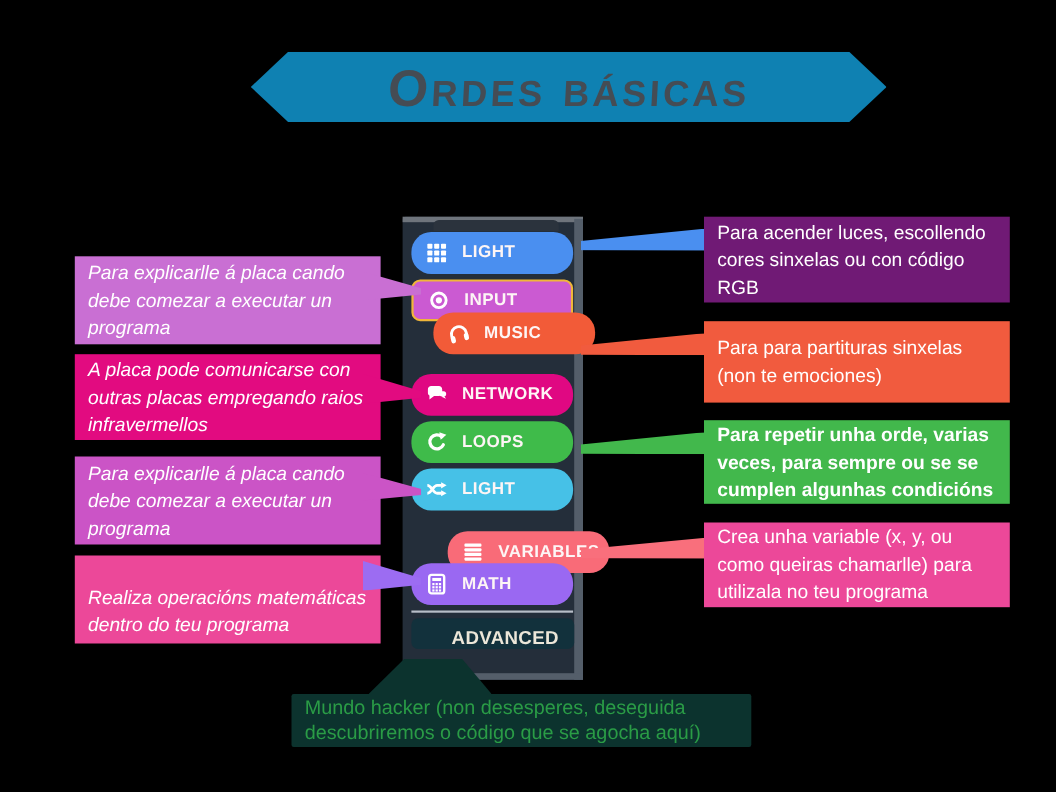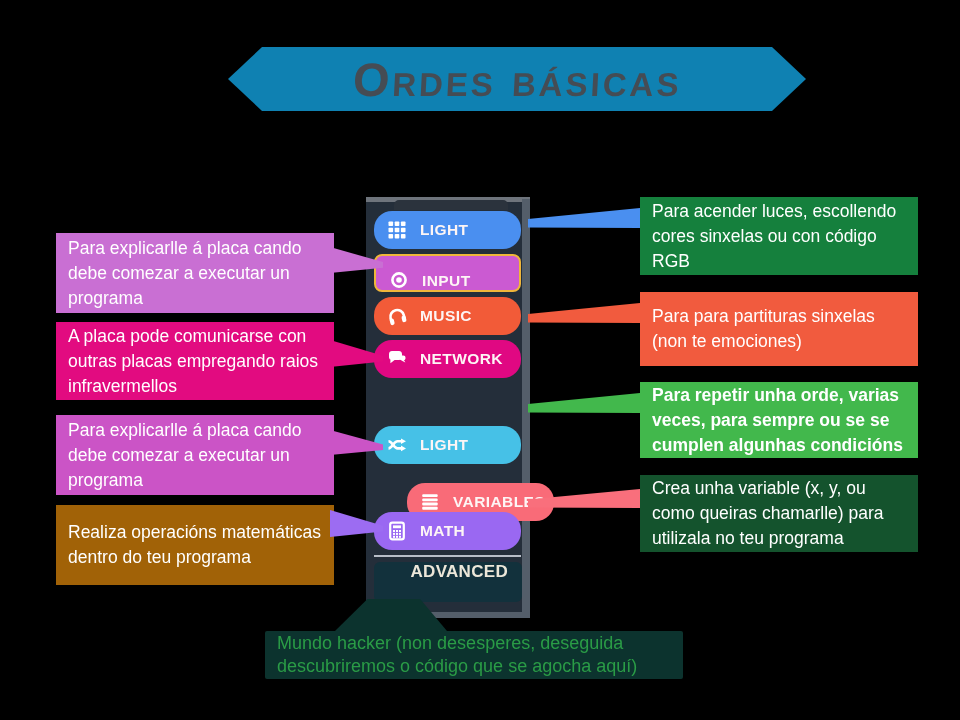"Para acender luces, escollendo cores" div.co { background: #15803d -> #701a75 }
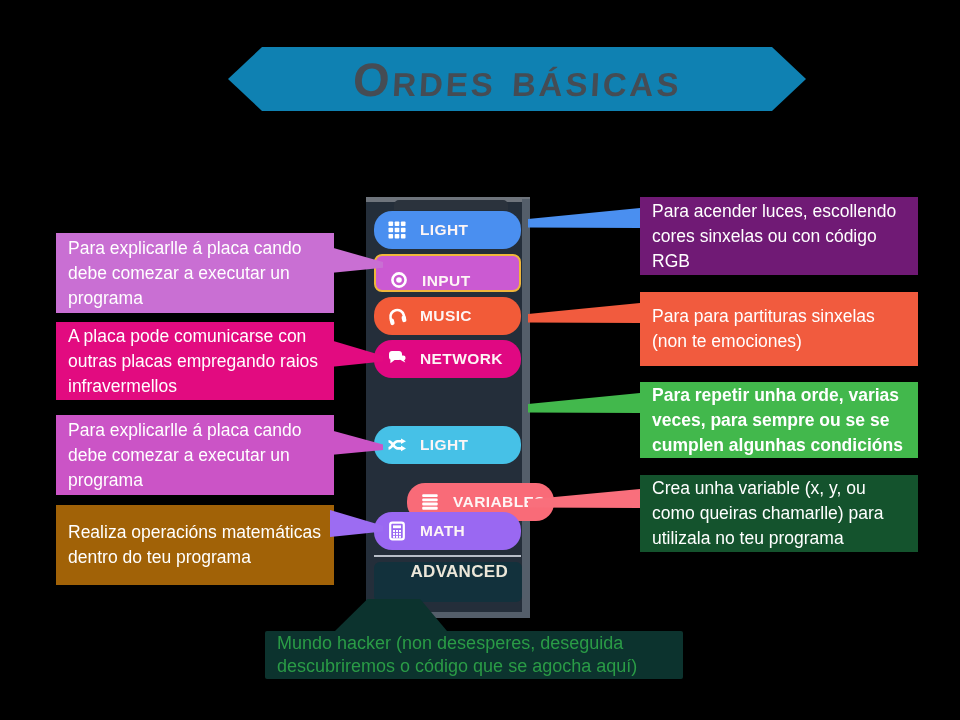"Para explicarlle á placa cando" .co-l { font-style: none -> italic; left: 56px -> 68px }
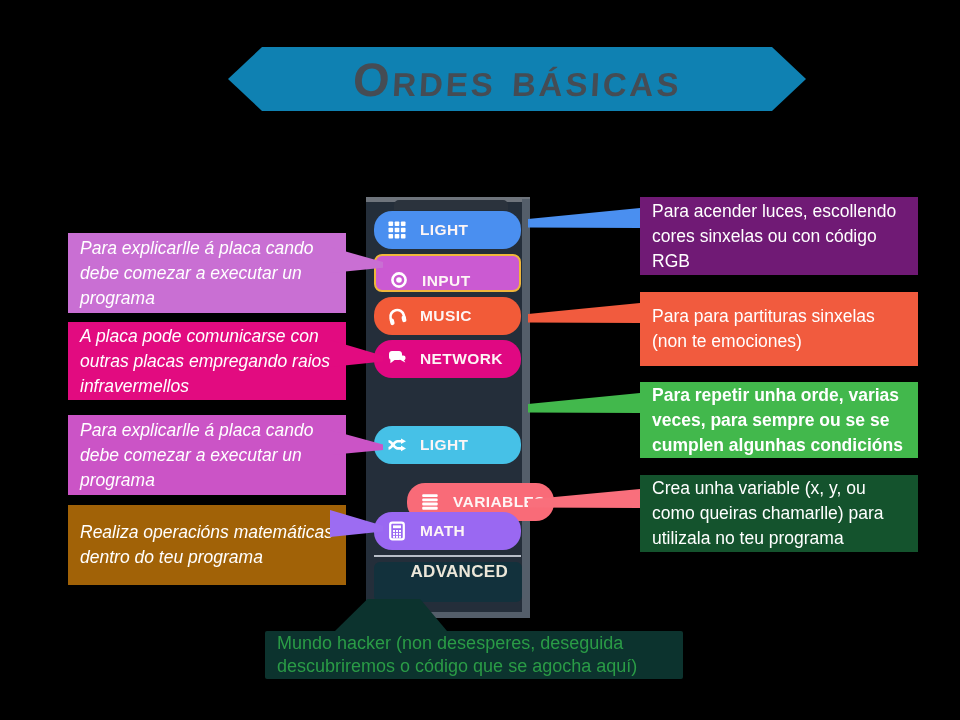"INPUT" .mi-selected { align-items: flex-end -> none }
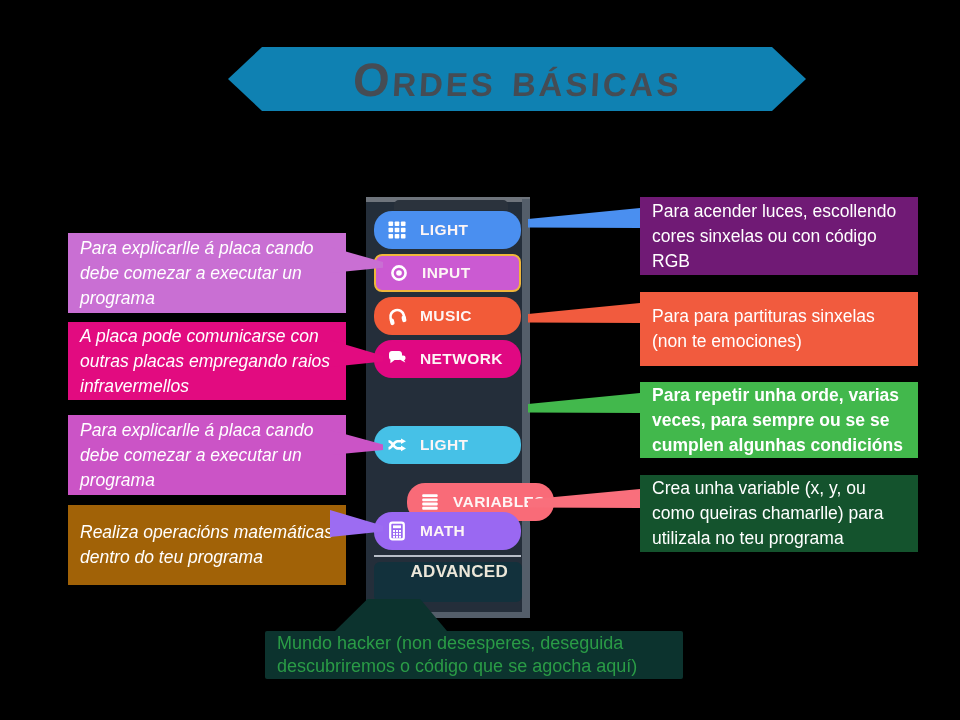"MUSIC" .mi3 { margin-left: none -> 20px; top: 297px -> 284px }
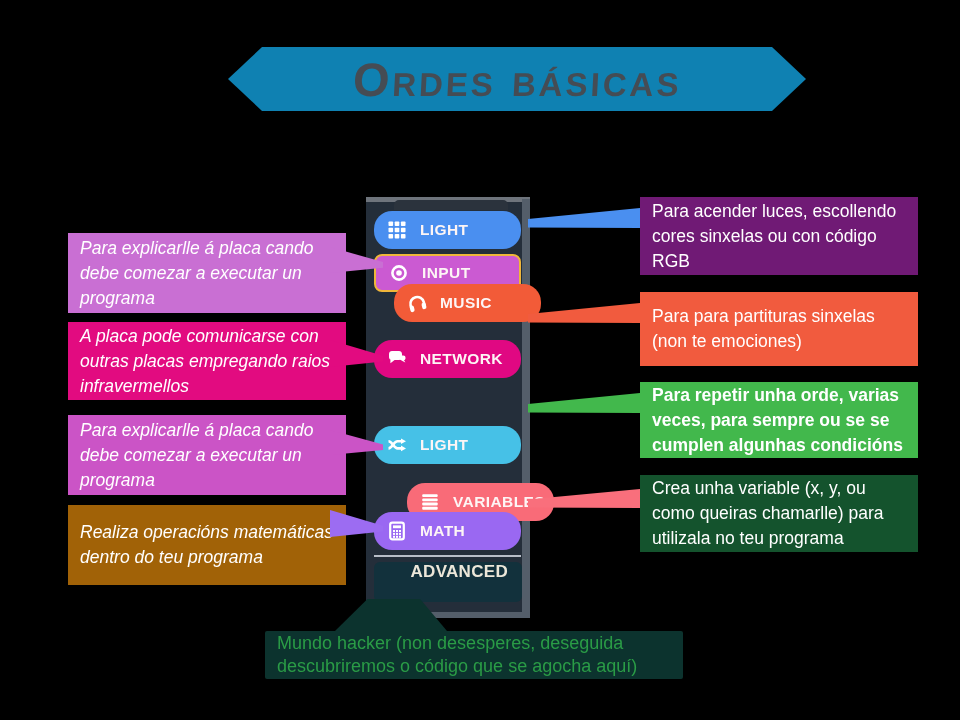"LOOPS" div.mi { html: none -> <div> <span> <svg> <path></path> <polygon></polygon> </svg> </span> <span>LOOPS</span> </div> }
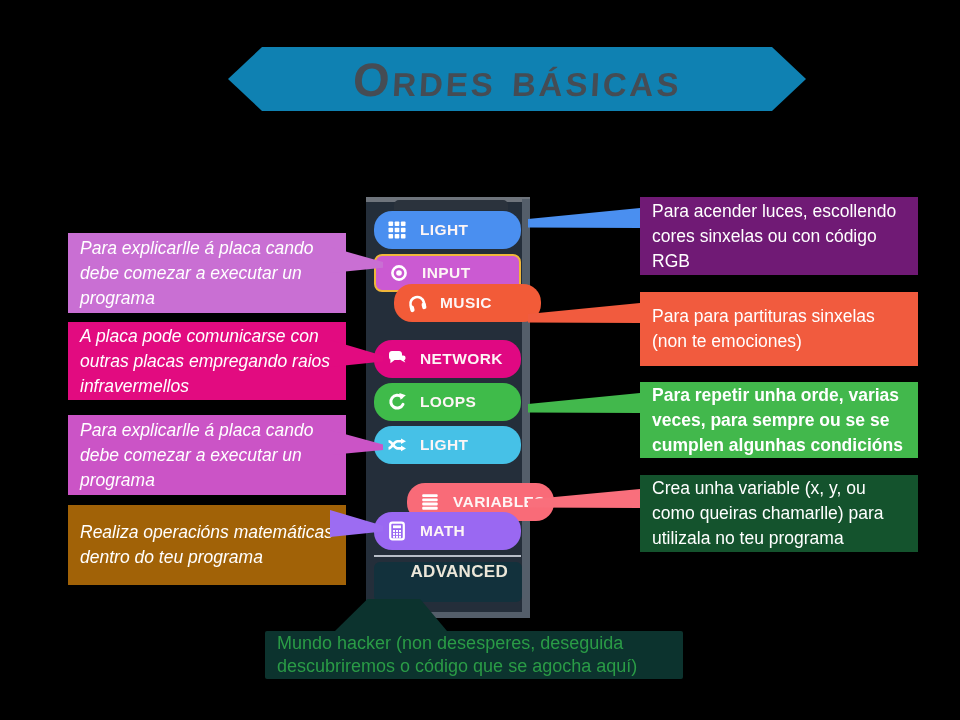"Crea unha variable (x, y," div.co { background: #14532d -> #ec4899 }
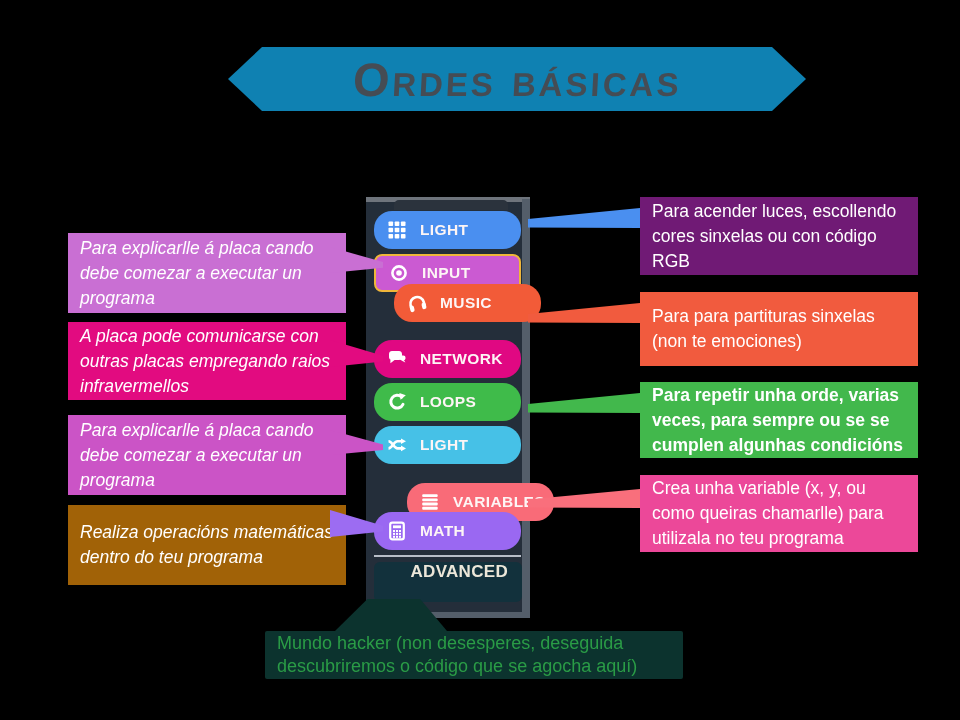"Realiza operacións matemáticas dentro do" div.co { align-items: none -> flex-end; background: #a16207 -> #ec4899 }
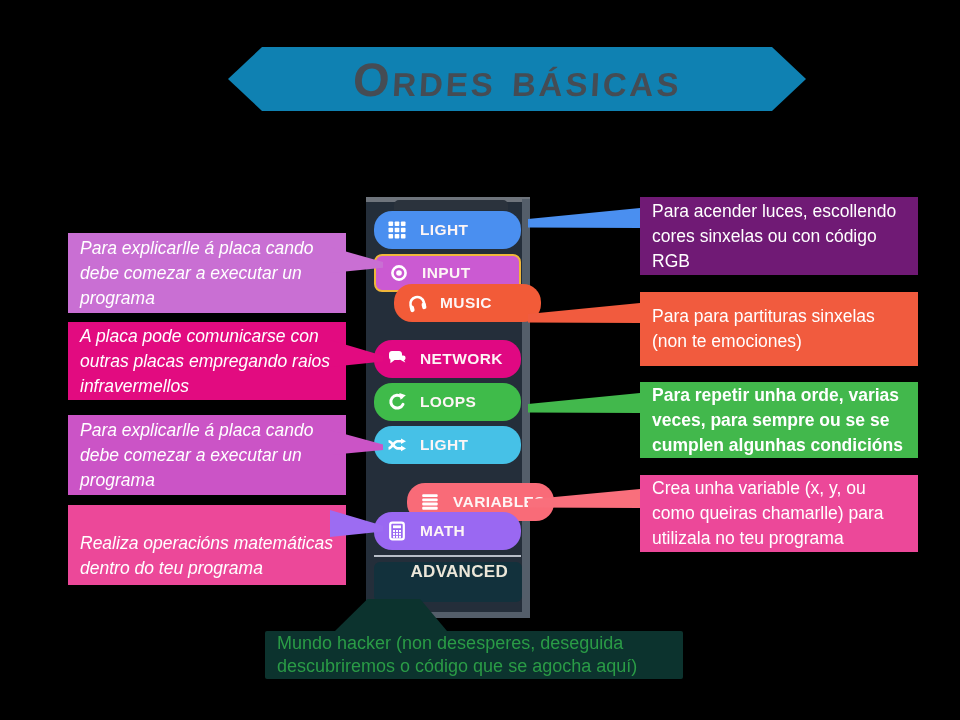"ADVANCED" .advanced { align-items: flex-start -> flex-end; height: 40px -> 28px }
